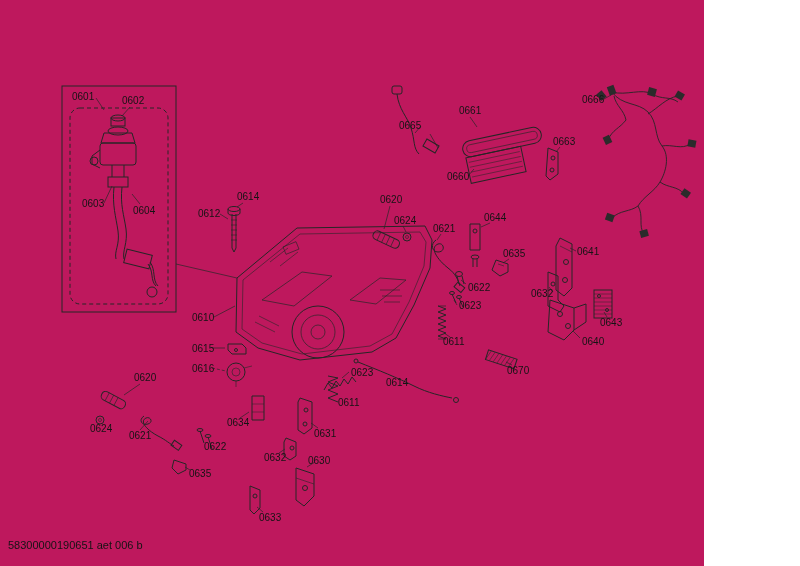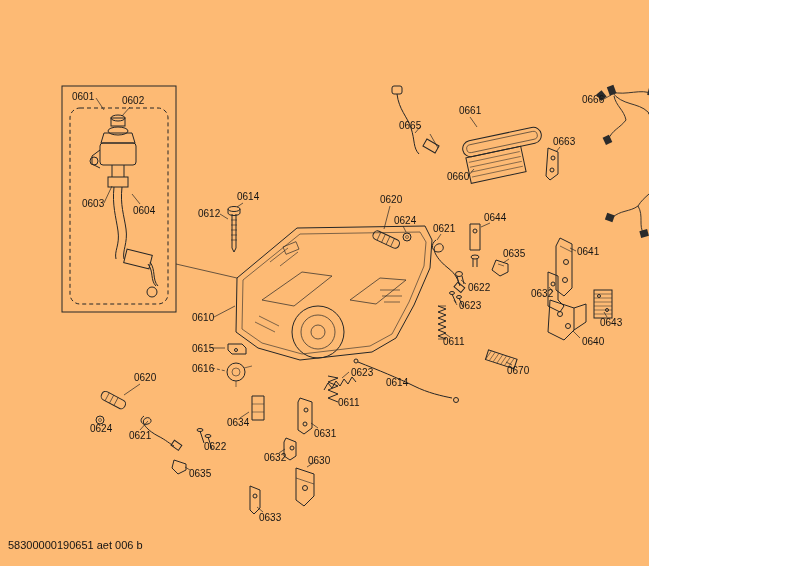"0601" .stage { background: #fdba74 -> #be185d; width: 649px -> 704px }
